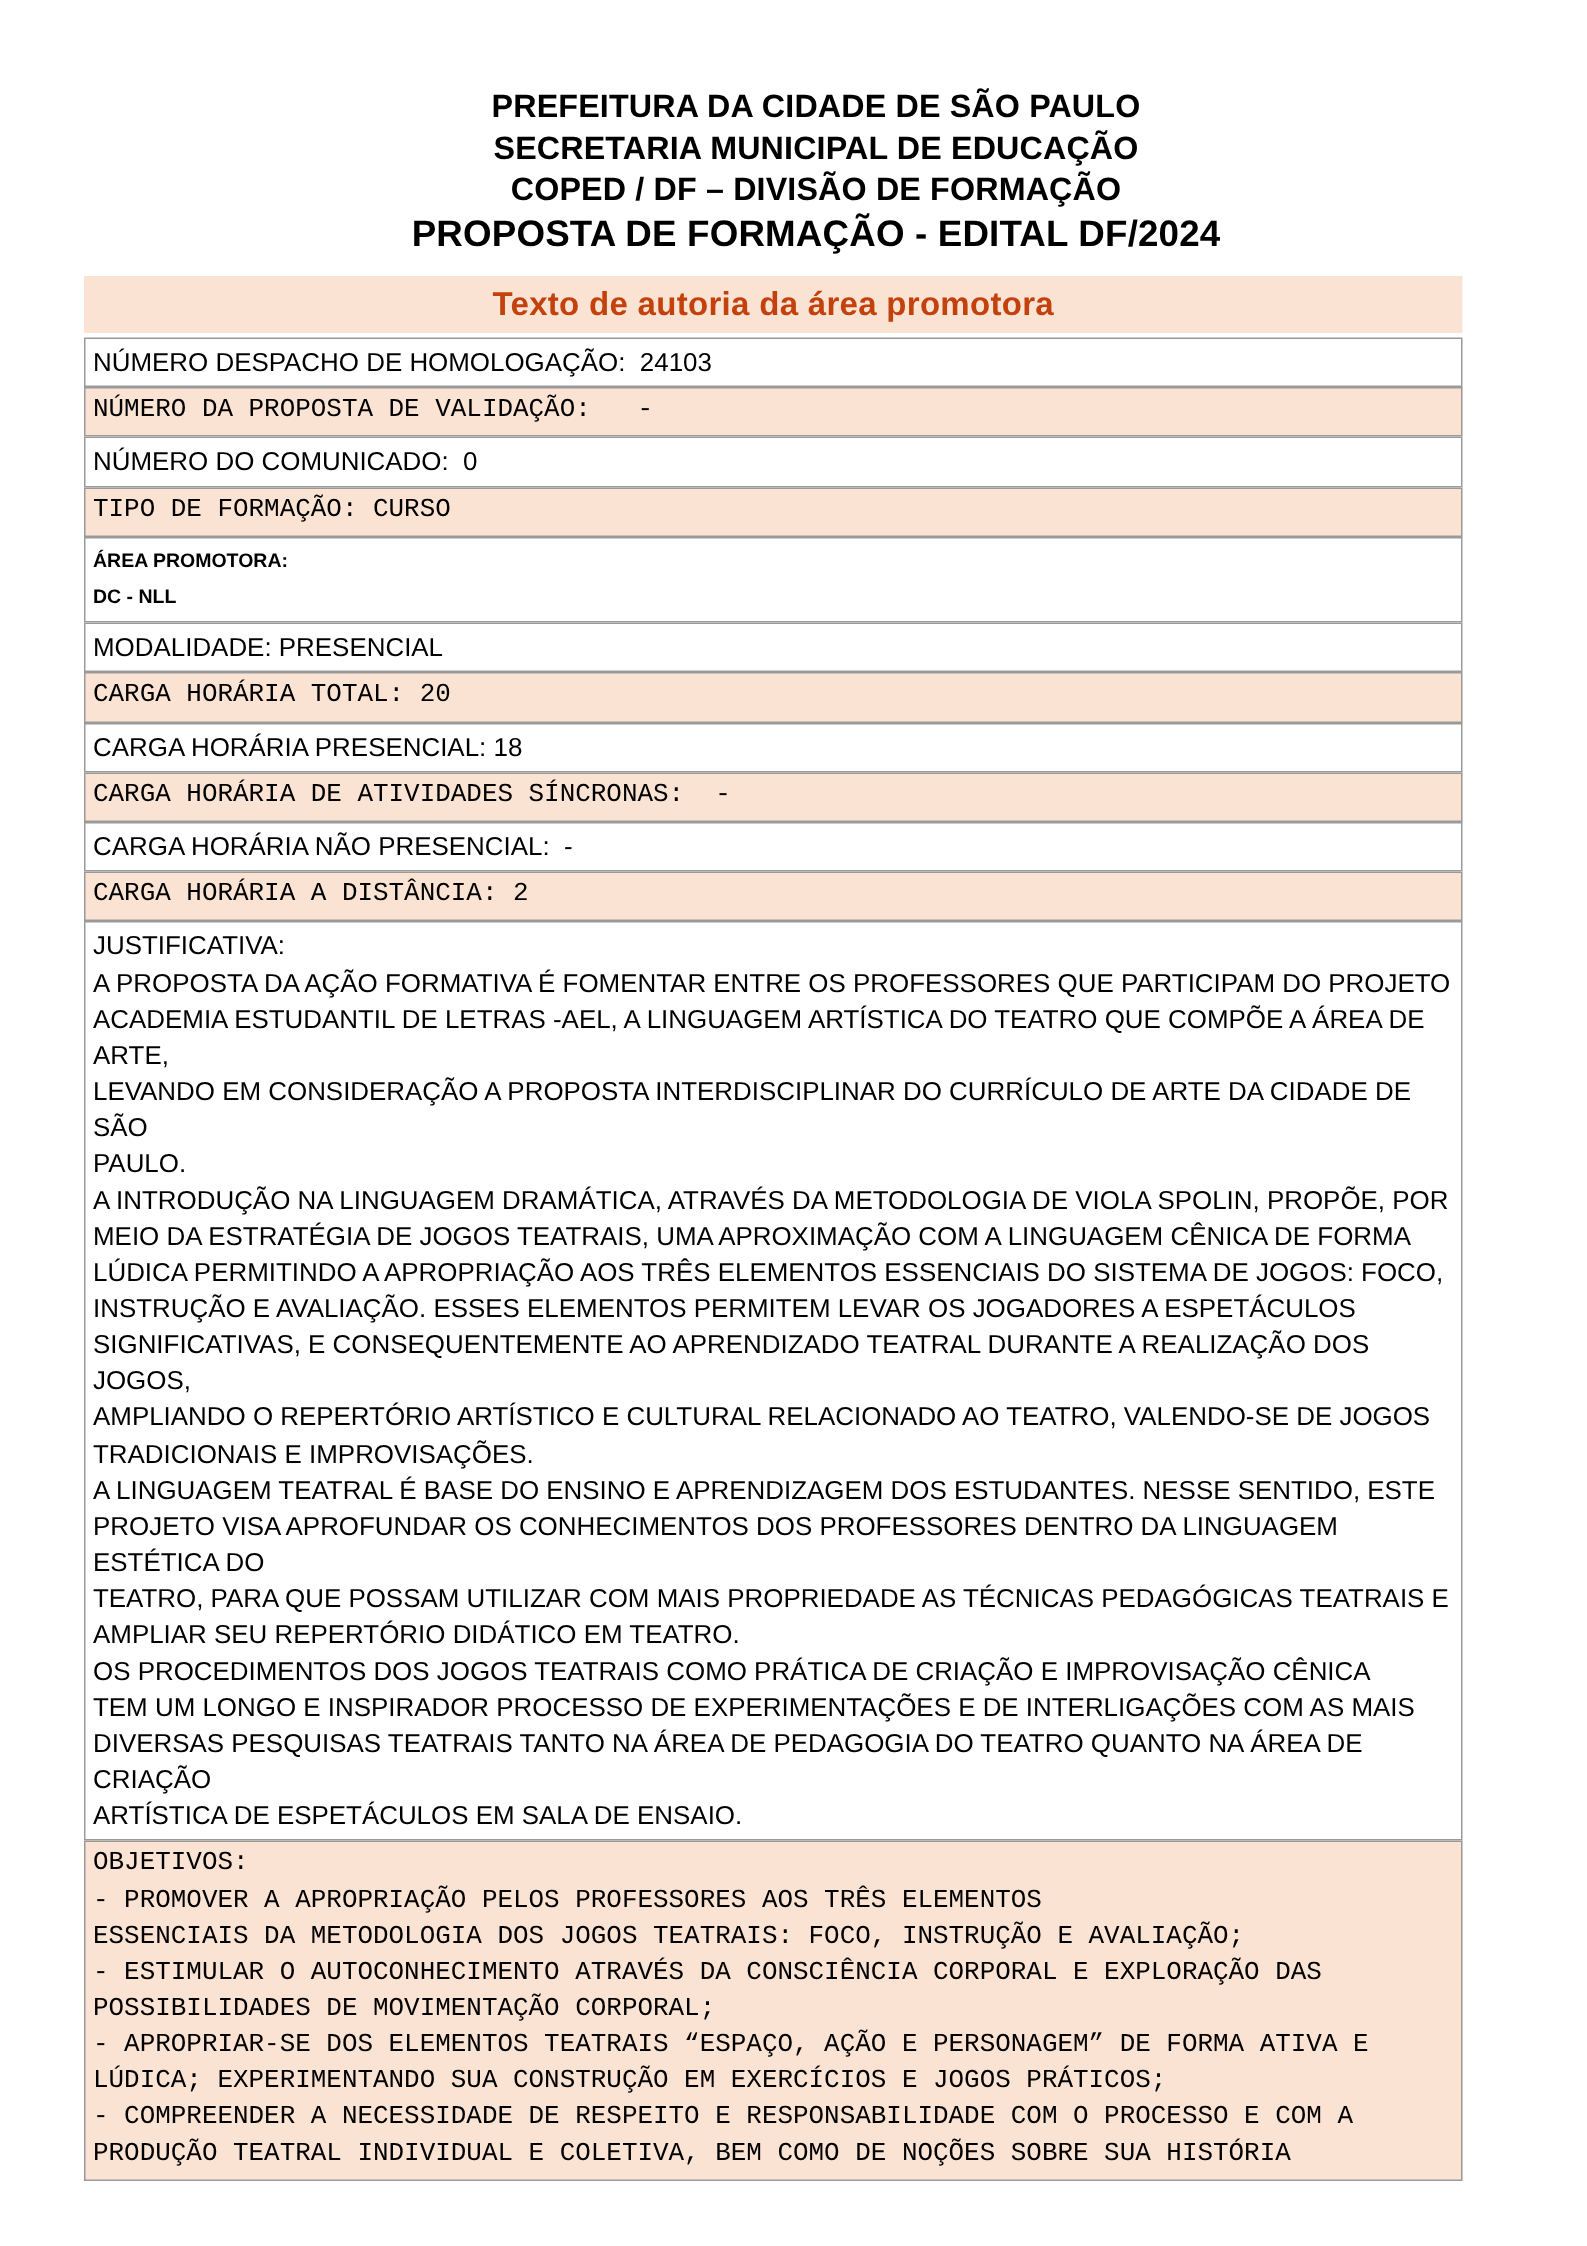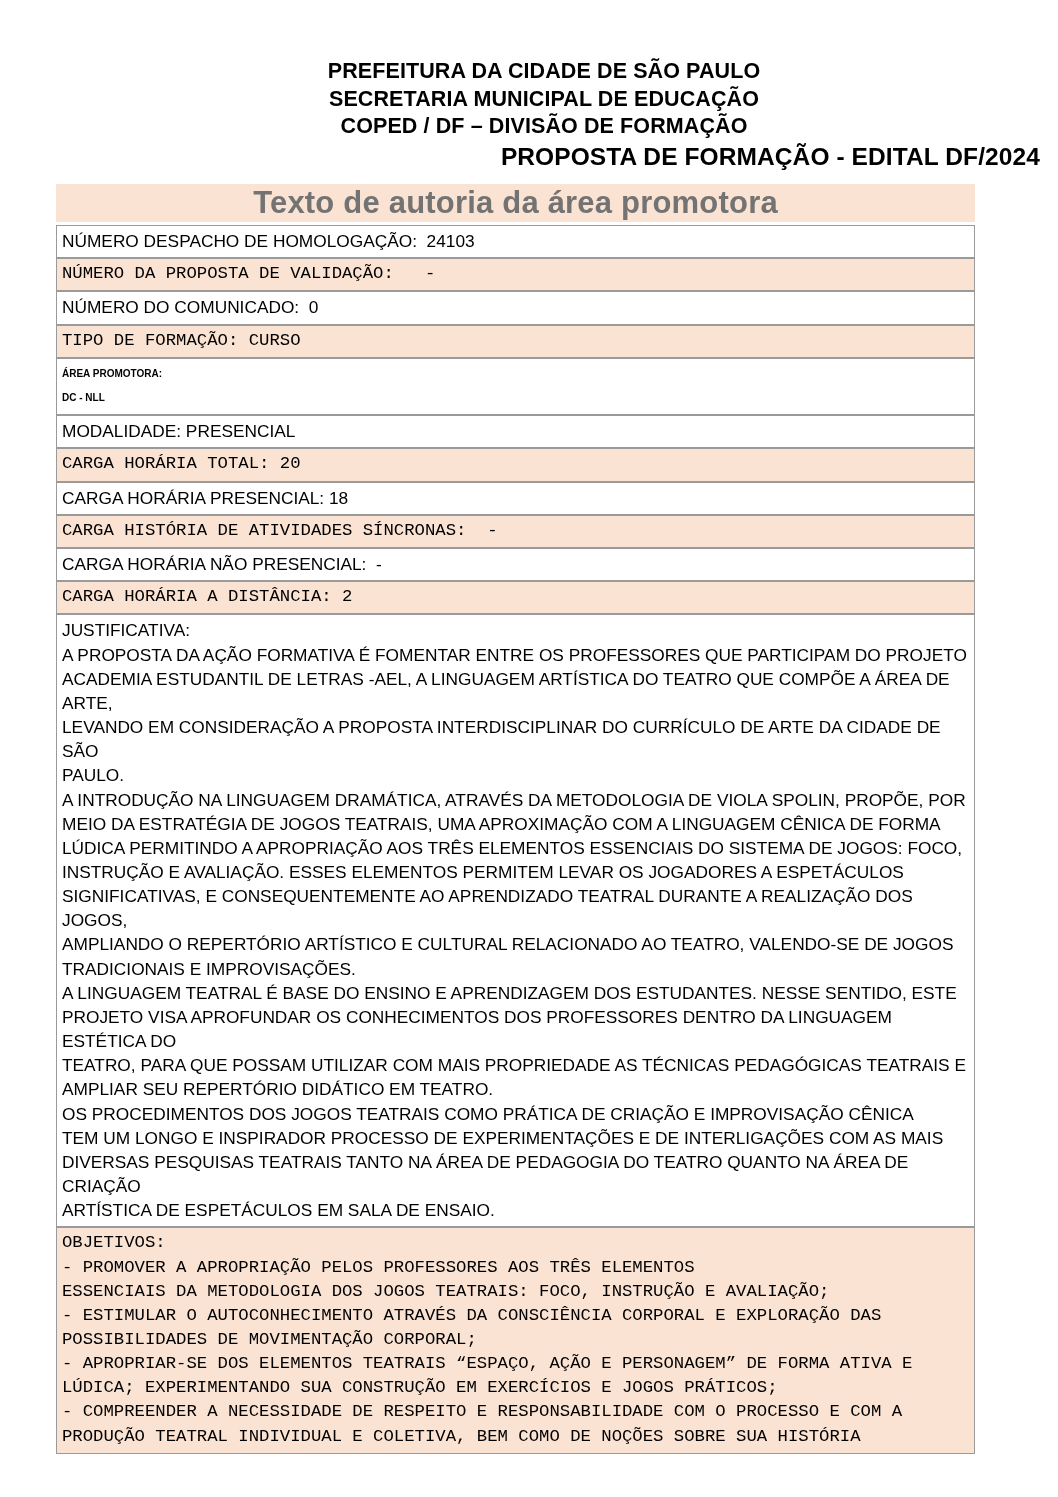"PROPOSTA DE FORMAÇÃO - EDITAL" .doc-header .hline.big { text-align: right -> none }
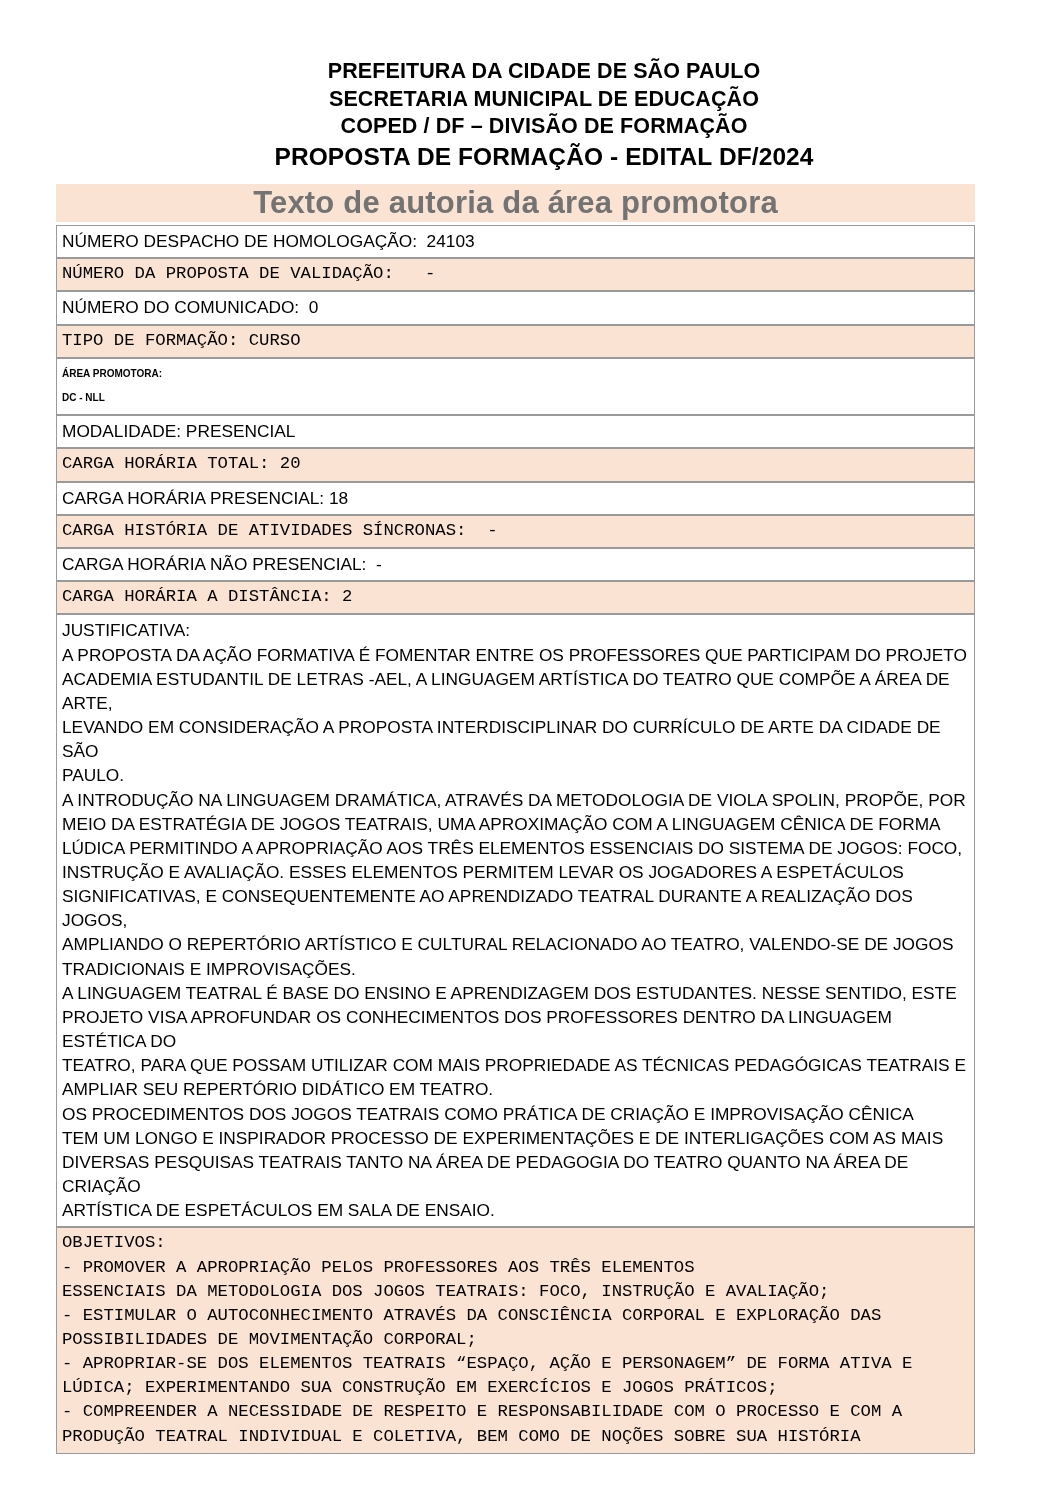"Texto de autoria da área" .banner-text { color: #737373 -> #c2410c; font-size: 31px -> 22px }
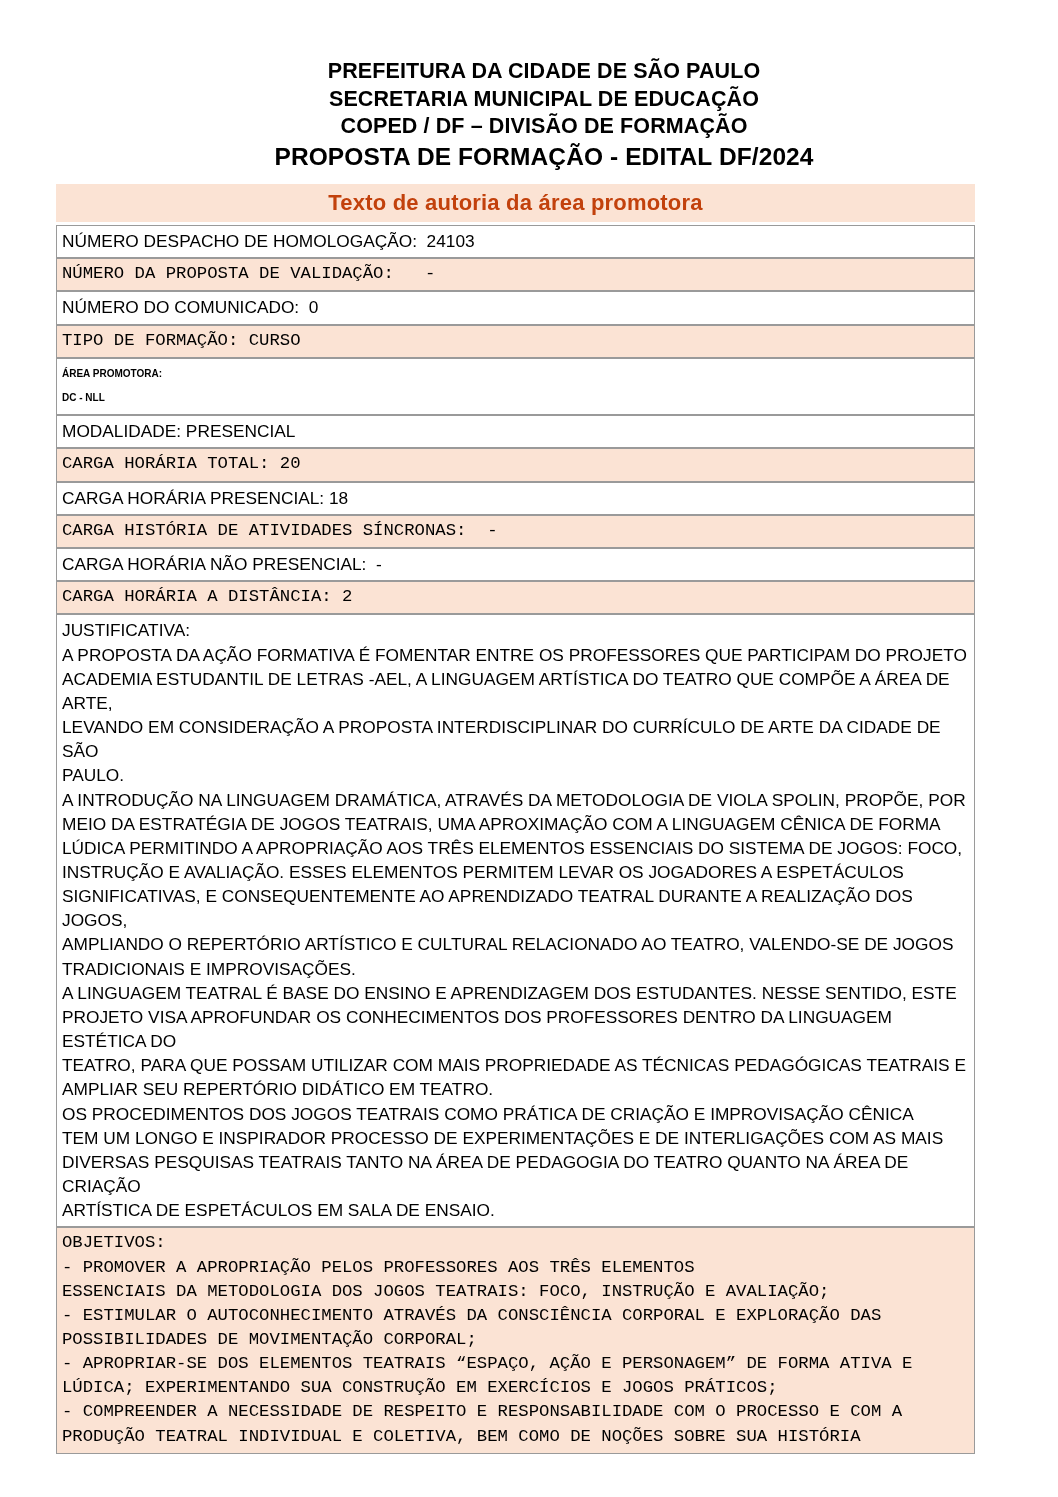"ÁREA PROMOTORA:" .doc-table tr.bold td { font-size: 10px -> 13px }
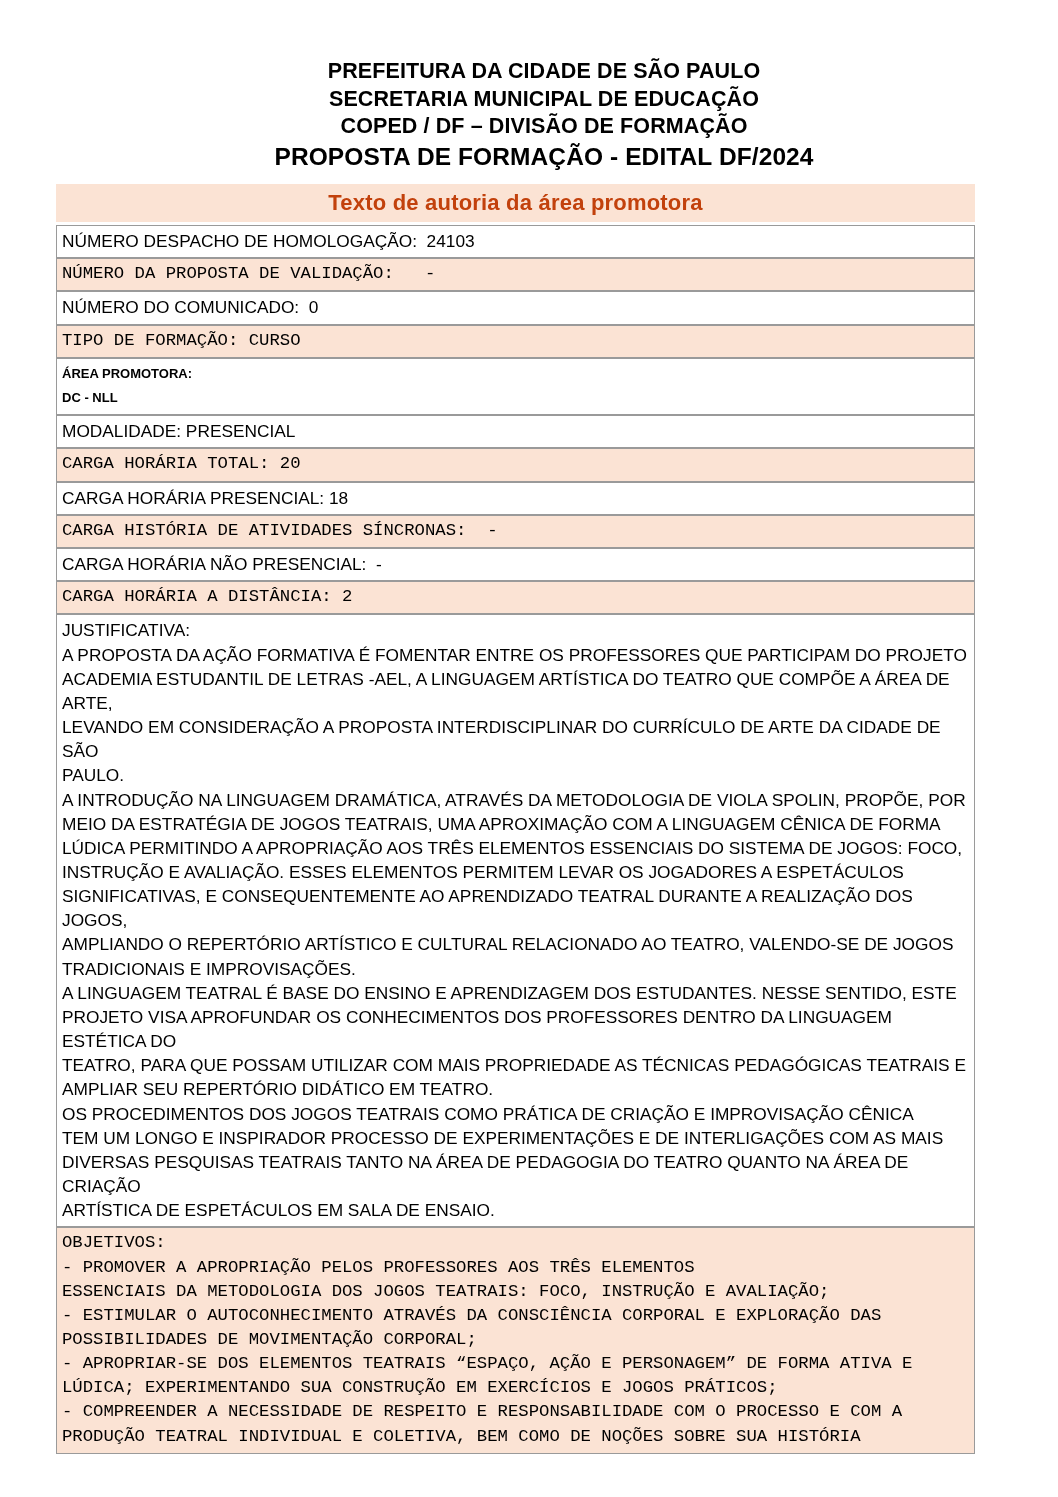"CARGA HISTÓRIA DE ATIVIDADES SÍNCRONAS:" span.cell-line { text: HISTÓRIA -> HORÁRIA }
